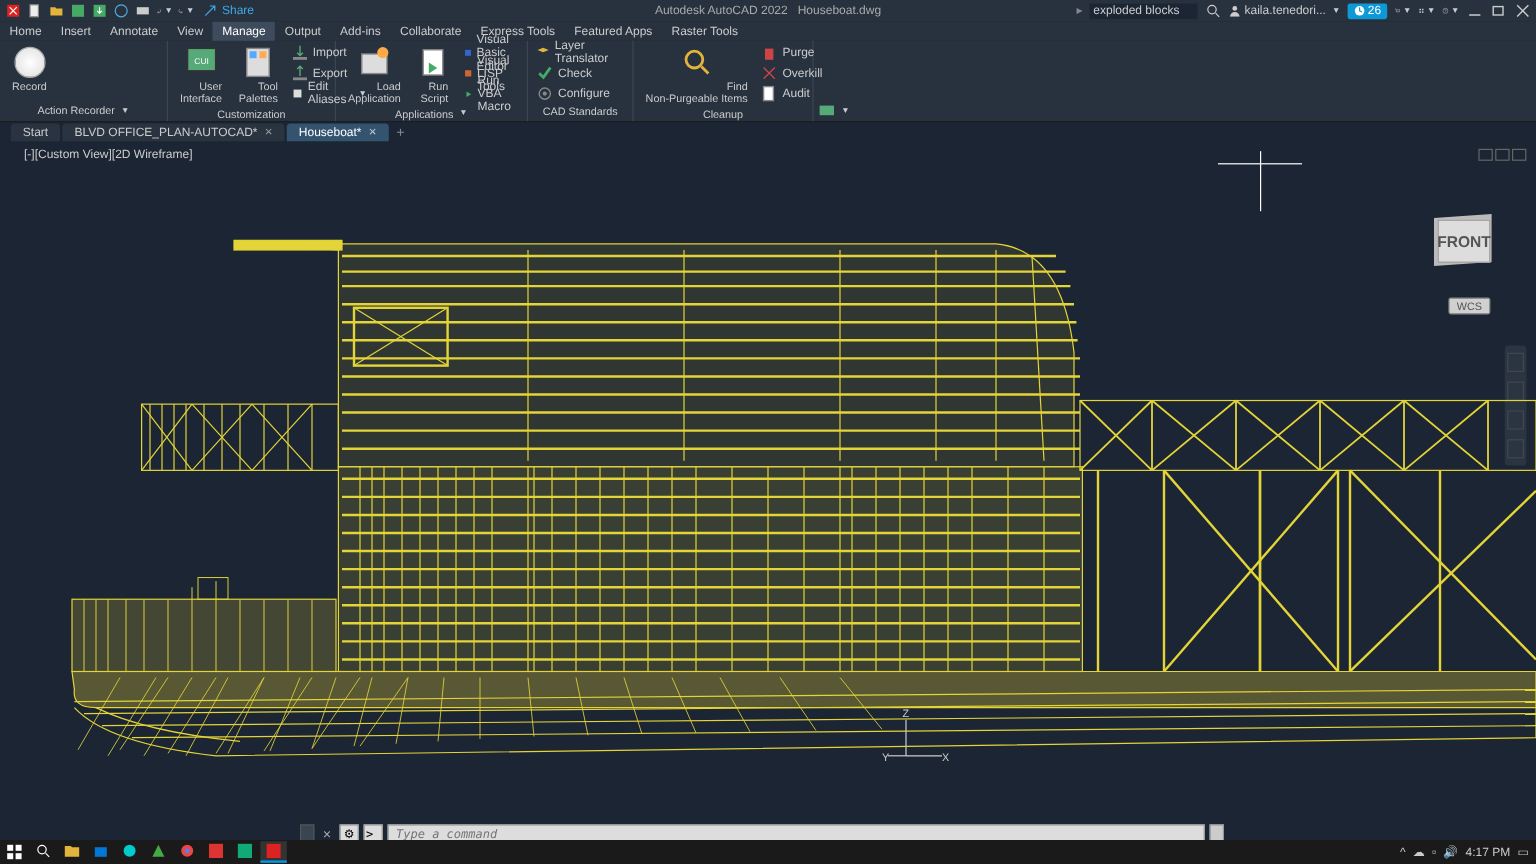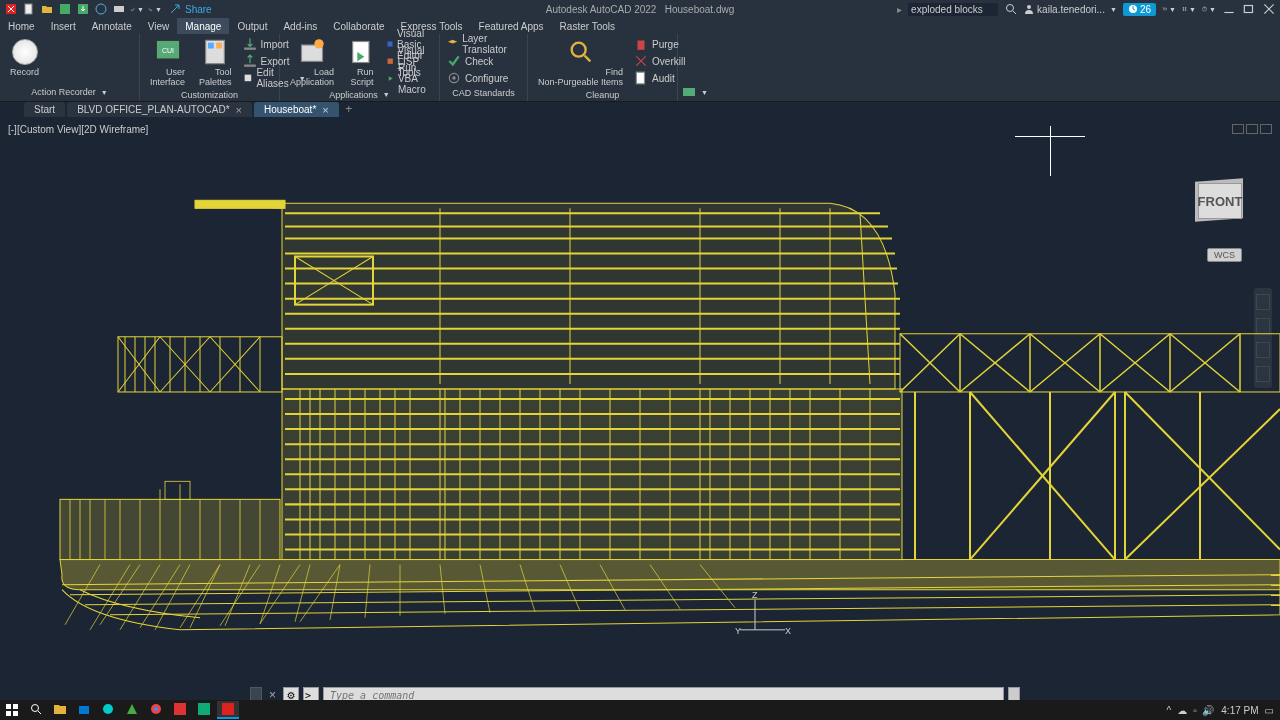"Start" .doc-tabs { align-items: flex-start -> center; padding-left: 24px -> 9px }
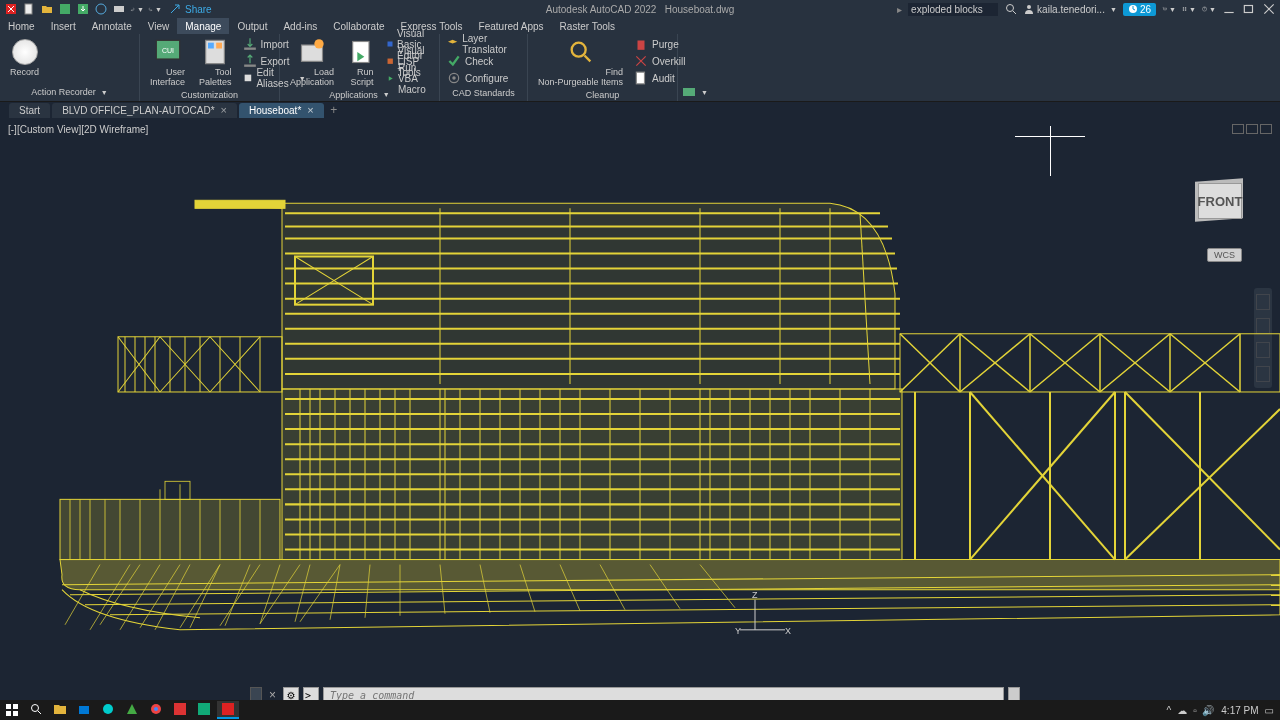"[-][Custom View][2D Wireframe]" .view-label { left: 8px -> 20px }
